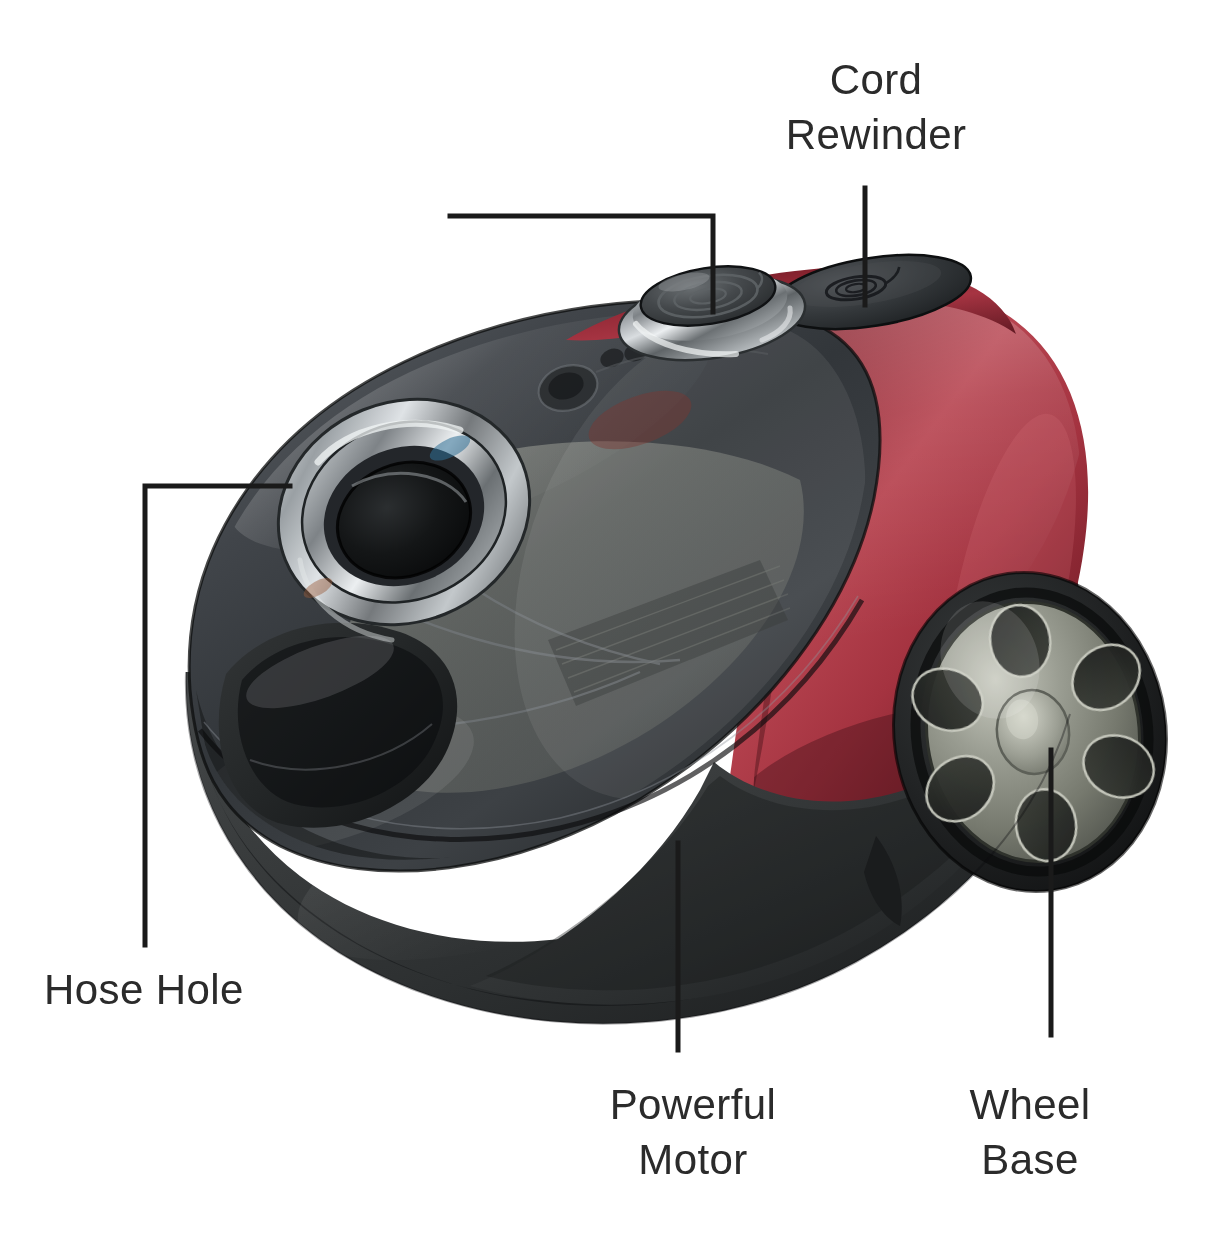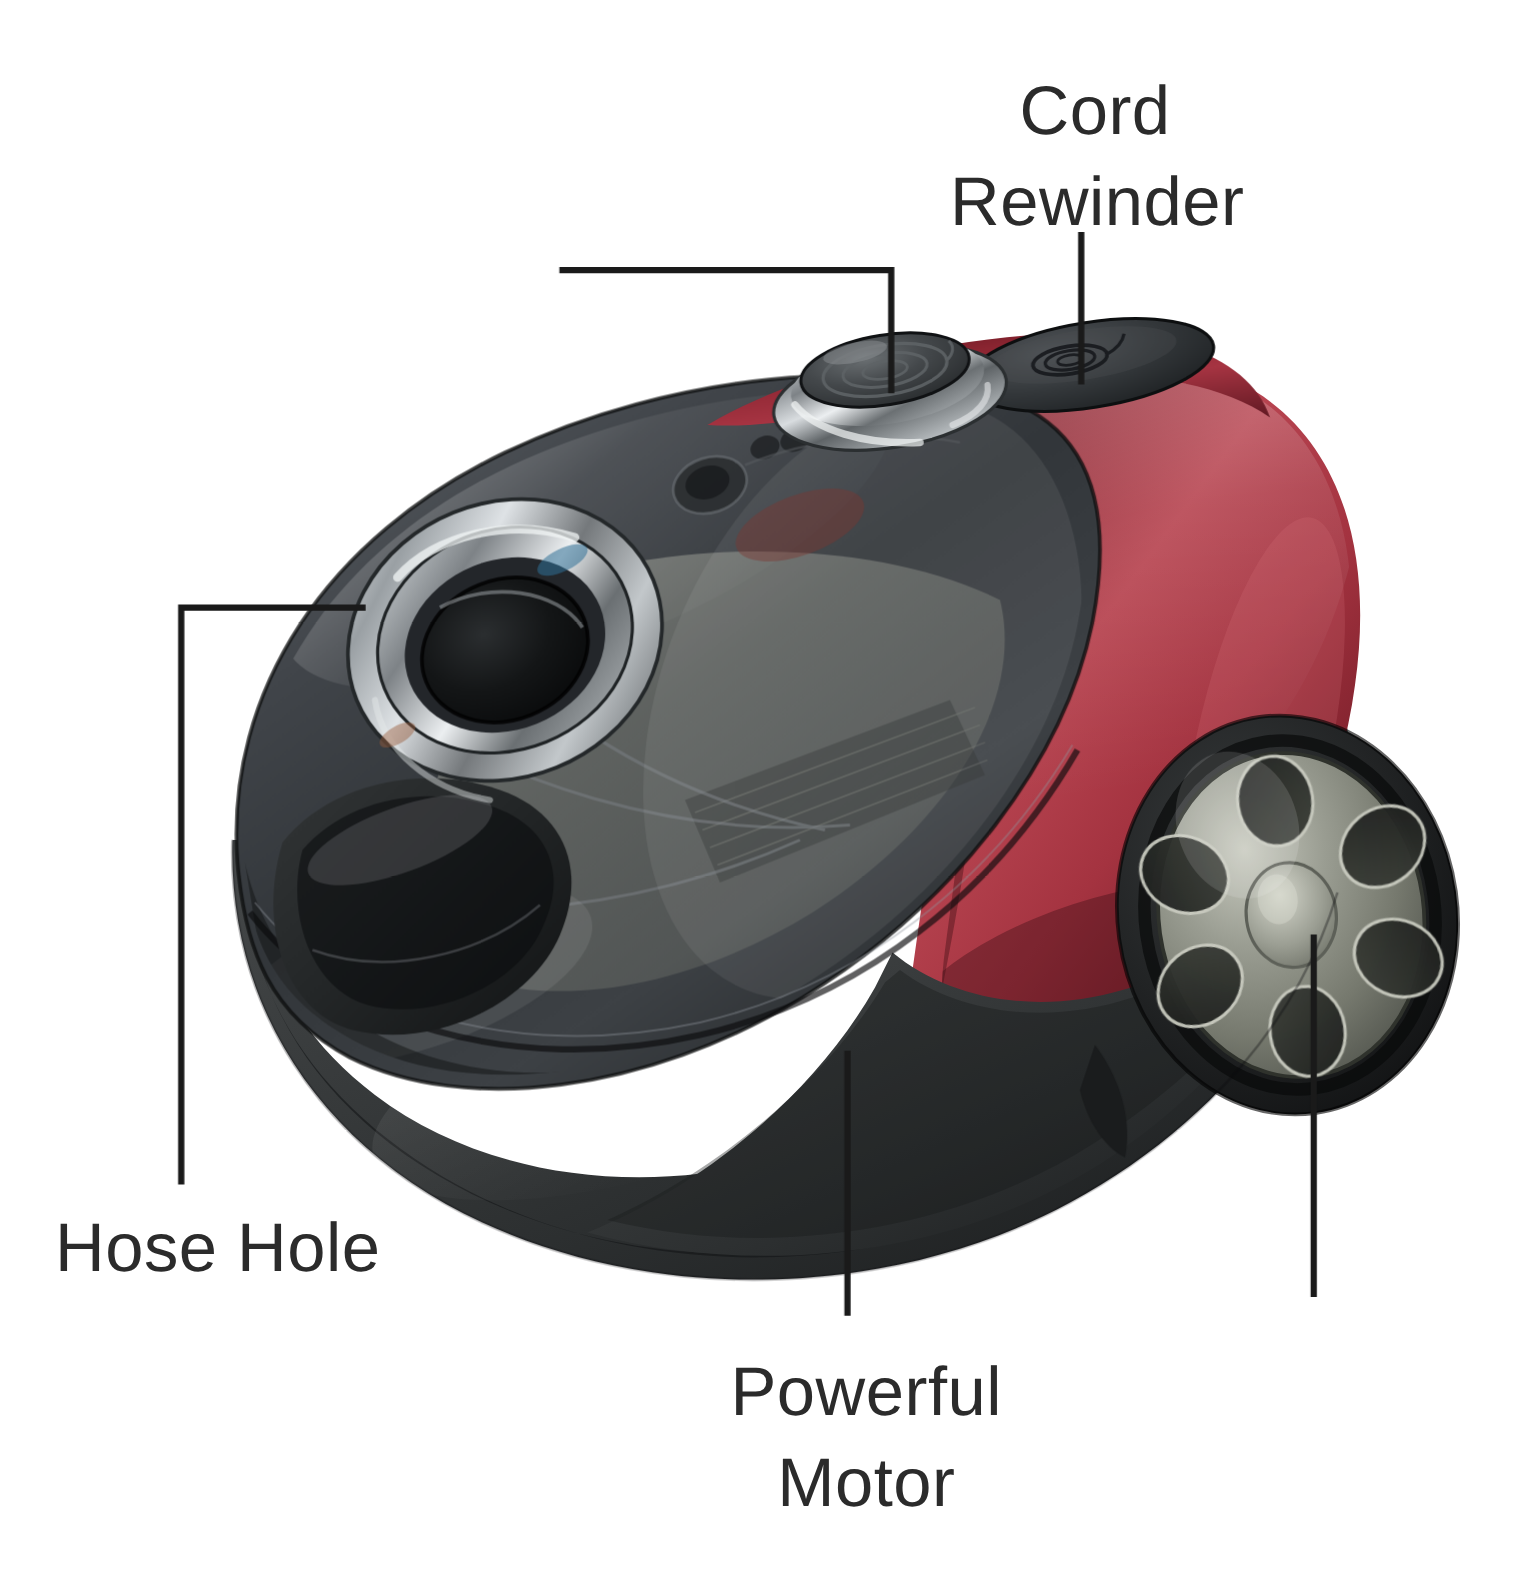"Cord" .callout-label { font-size: 55px -> 42px }
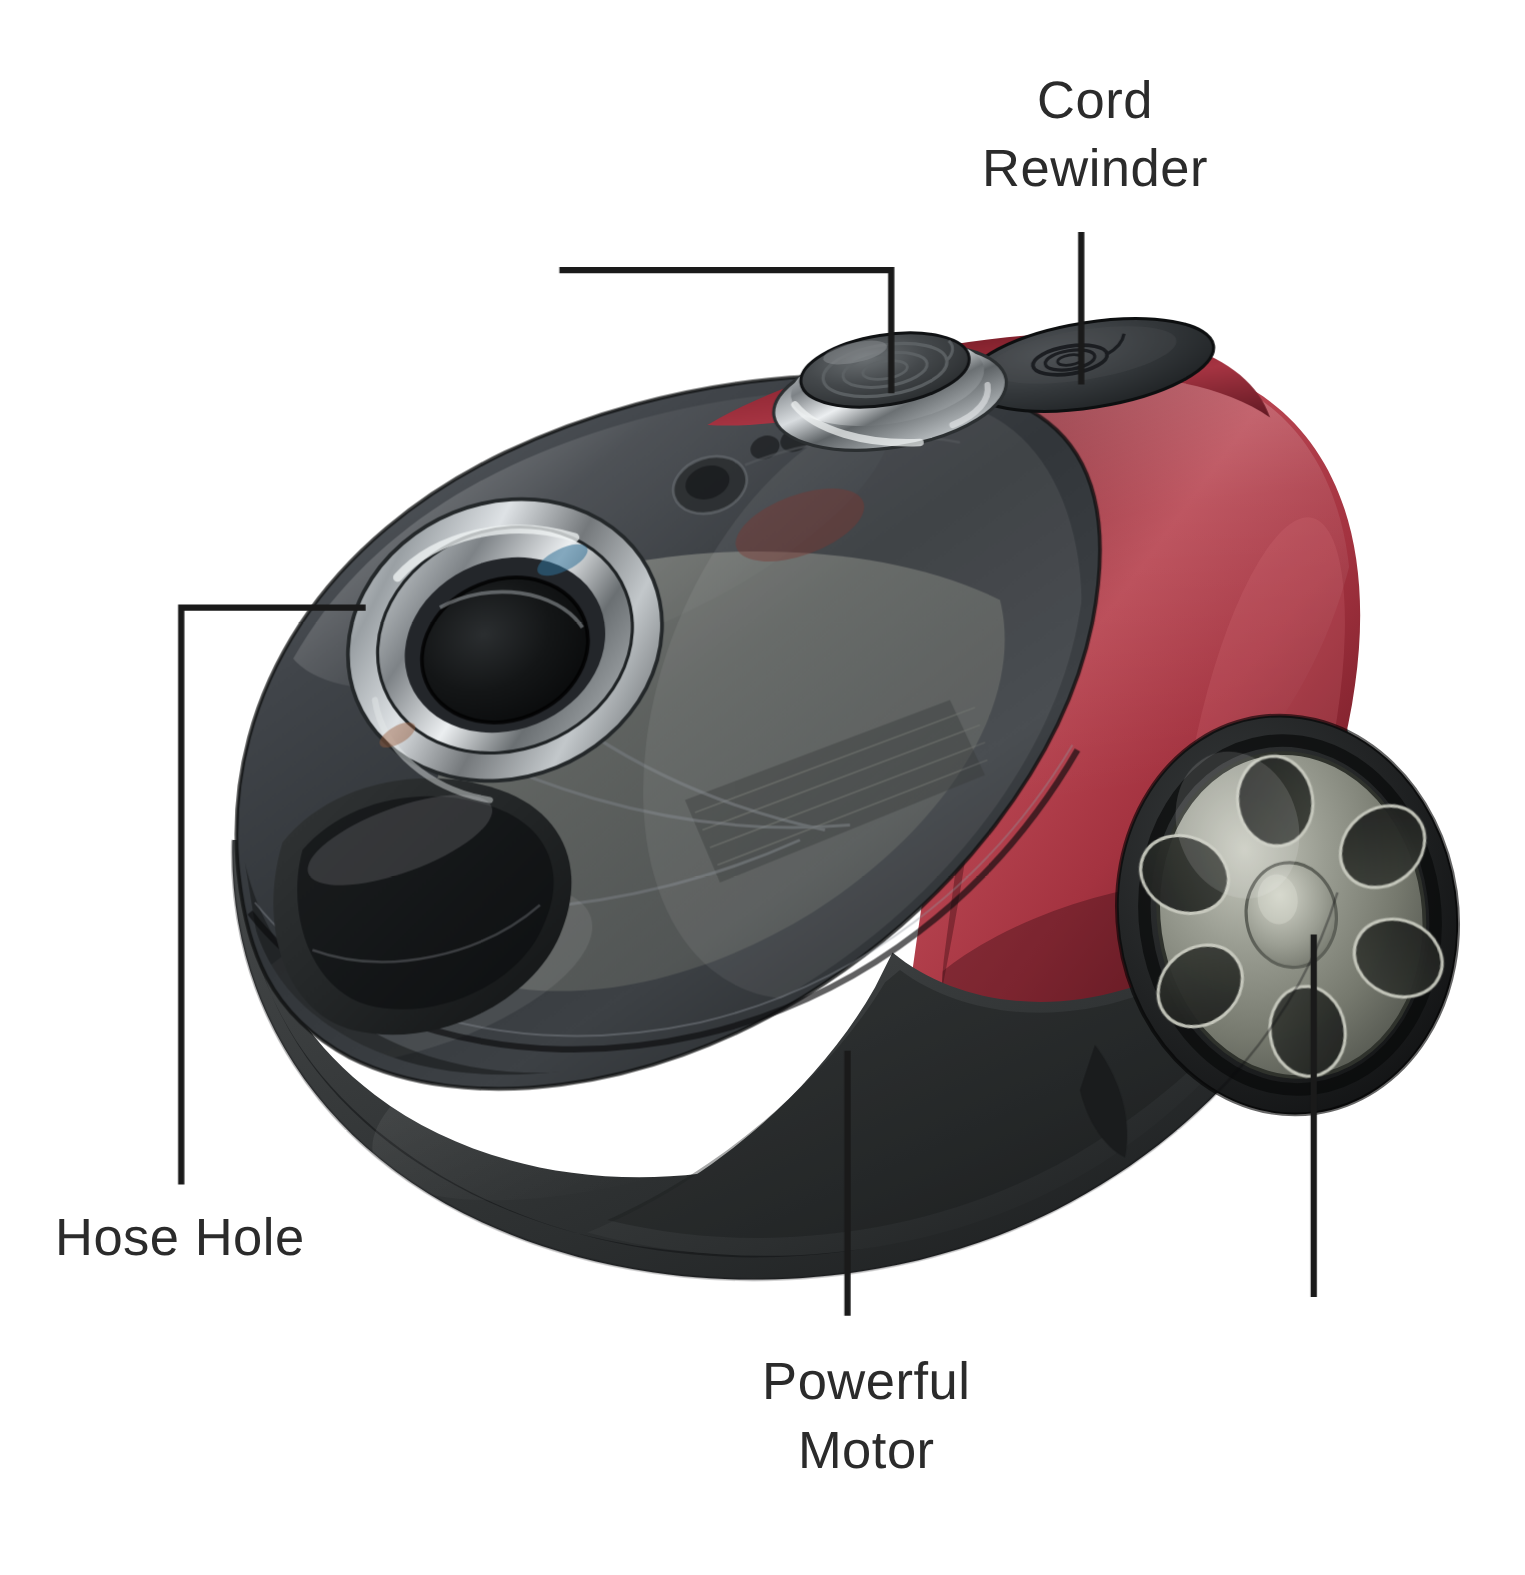"Wheel" div.callout-label { html: none -> <div>Wheel Base</div> }
